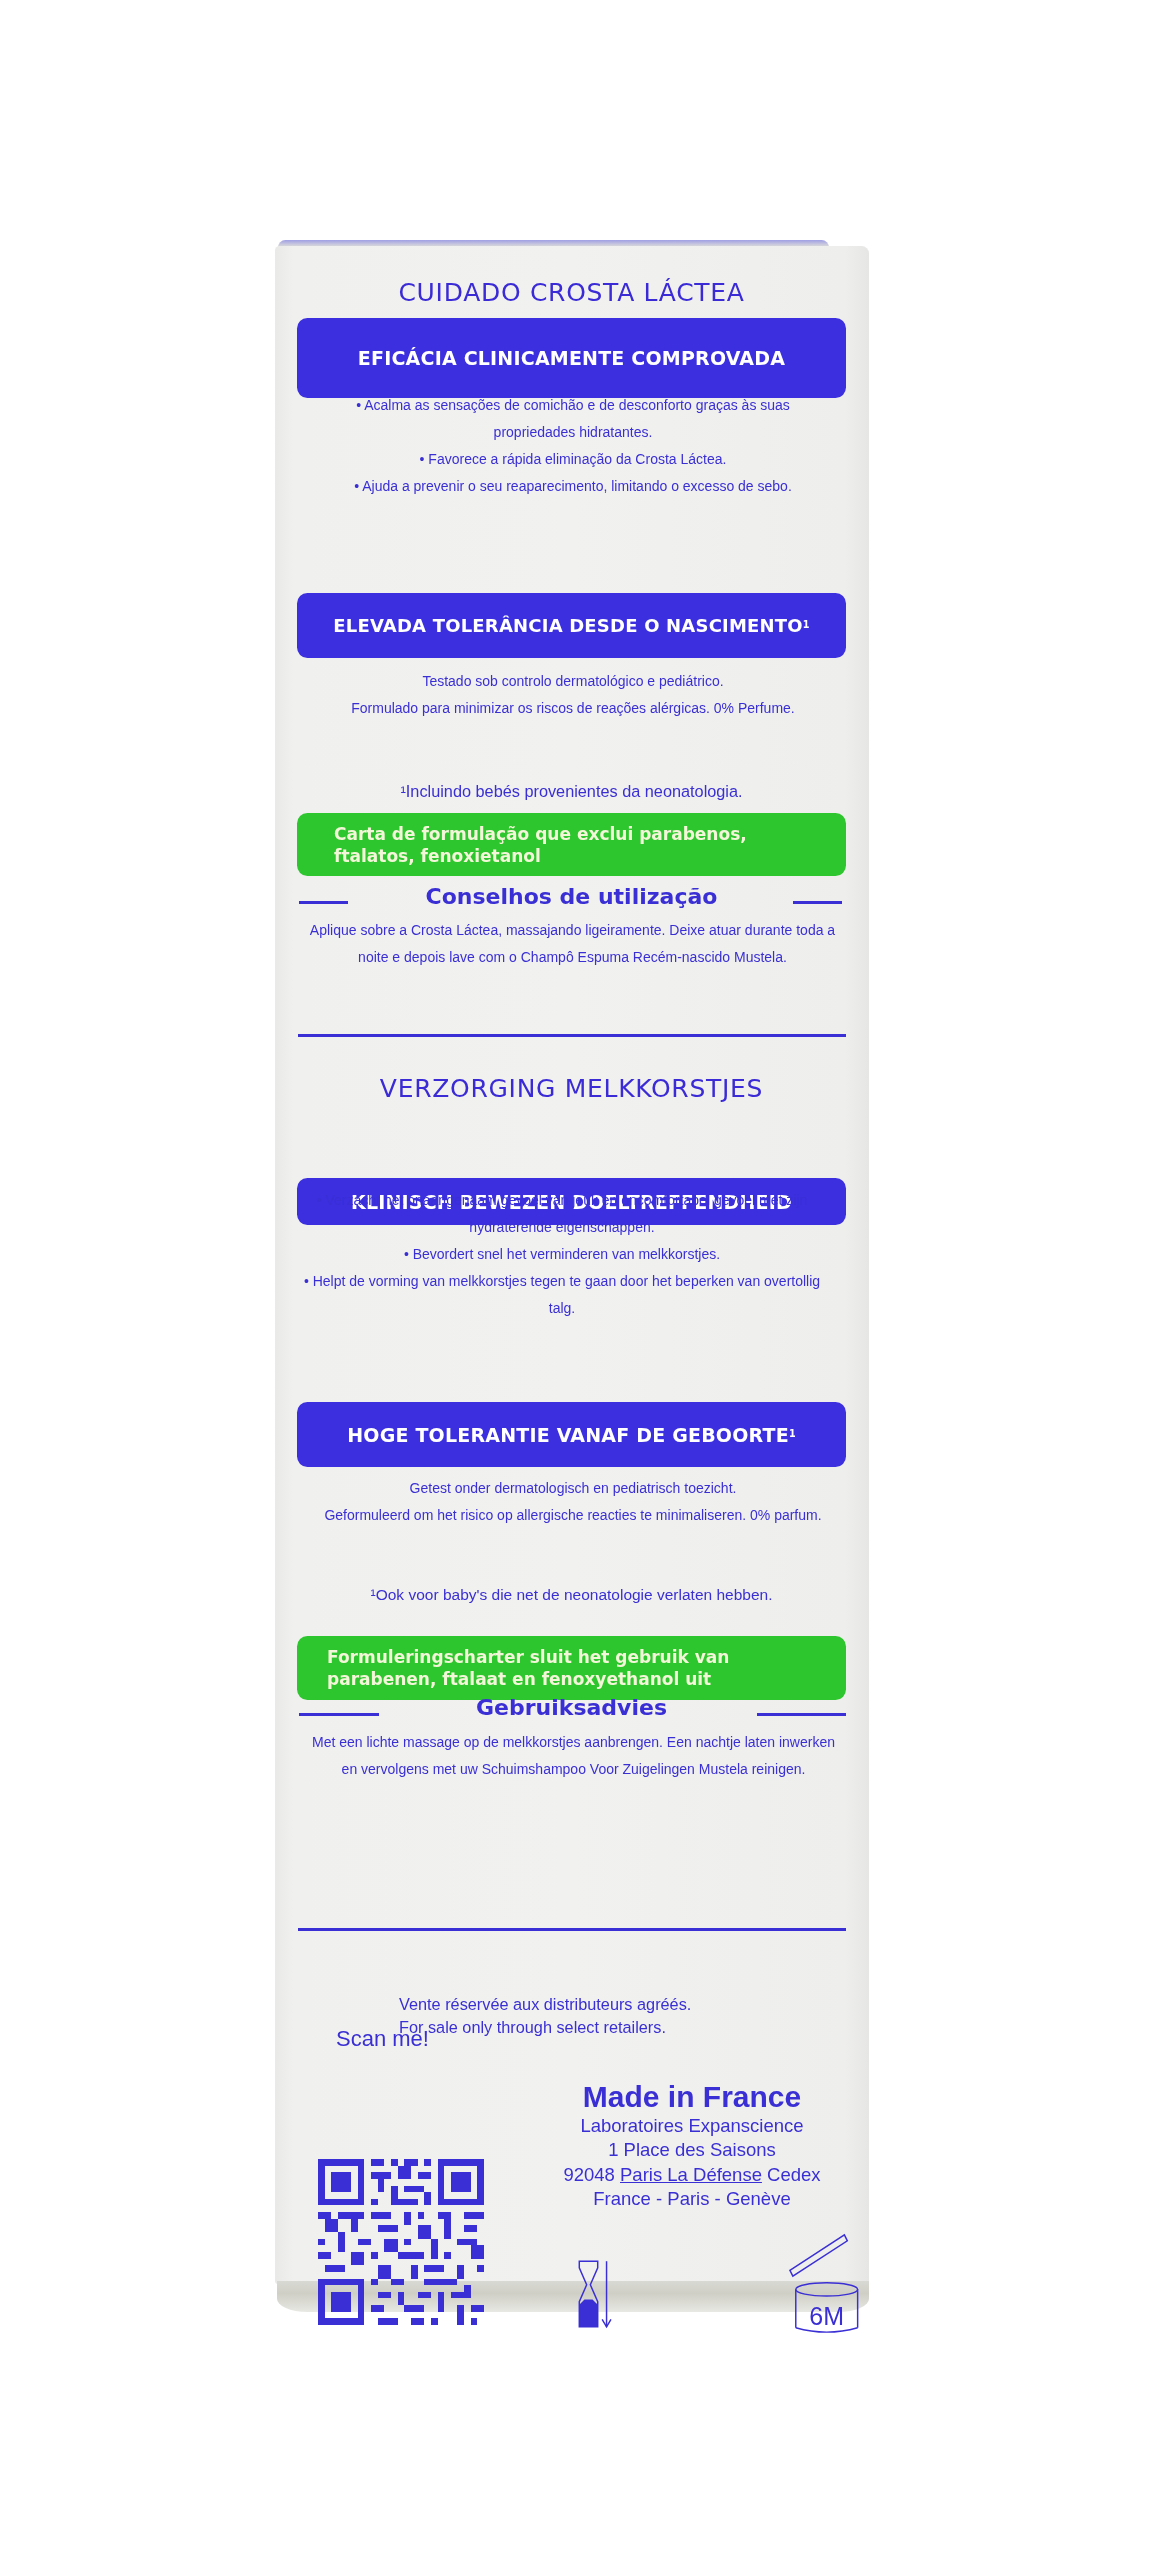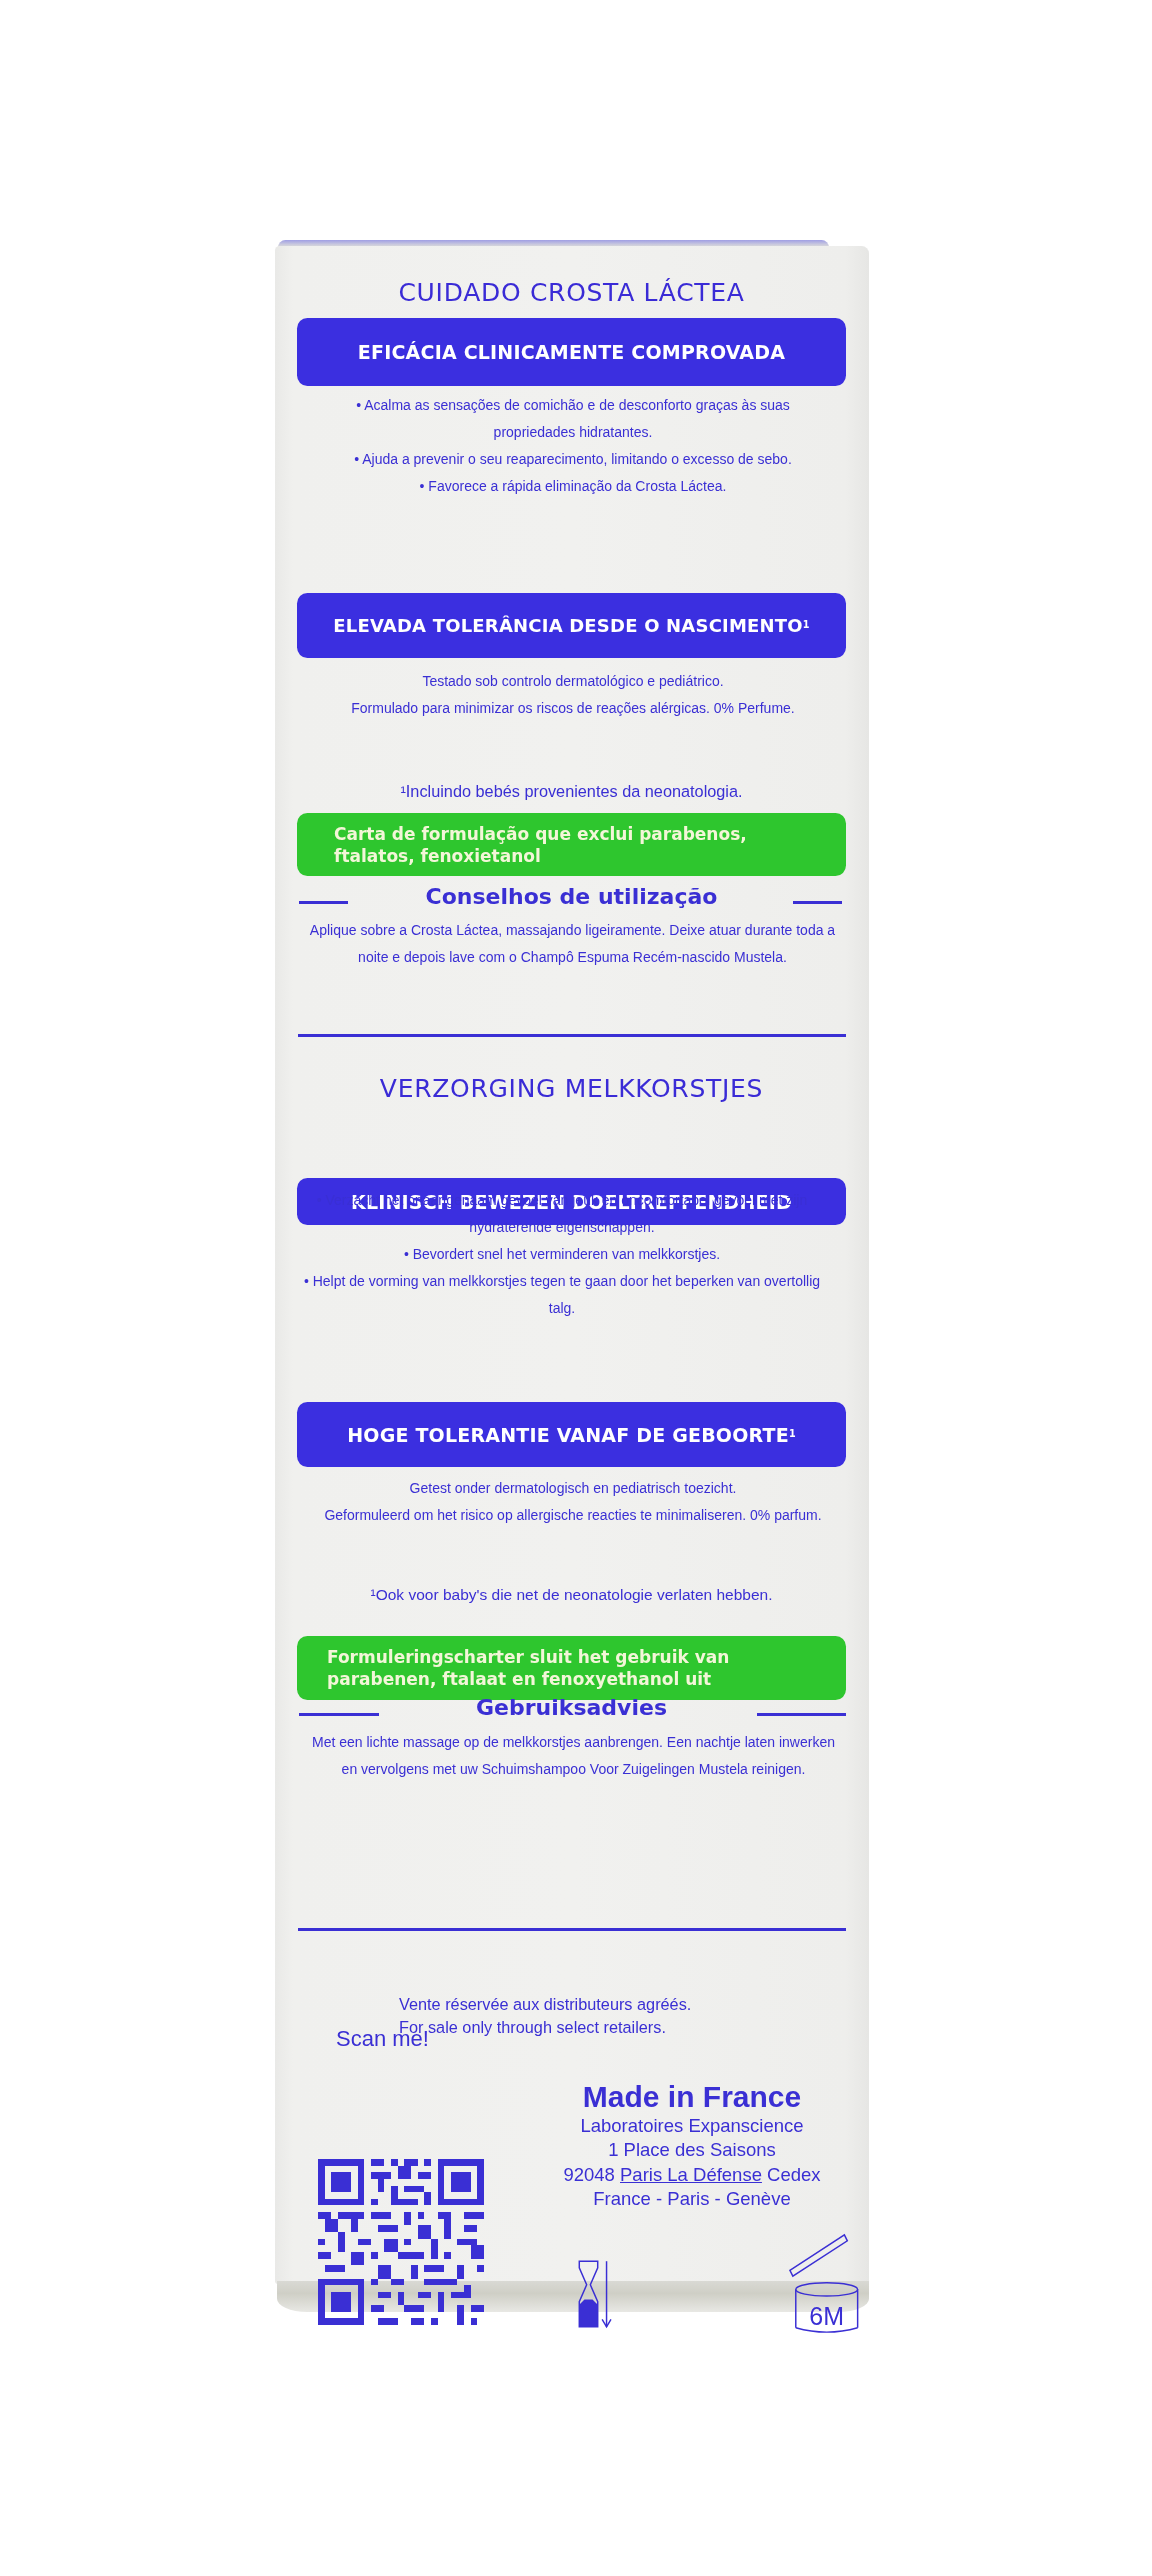"EFICÁCIA CLINICAMENTE COMPROVADA" div.band { height: 68px -> 80px }
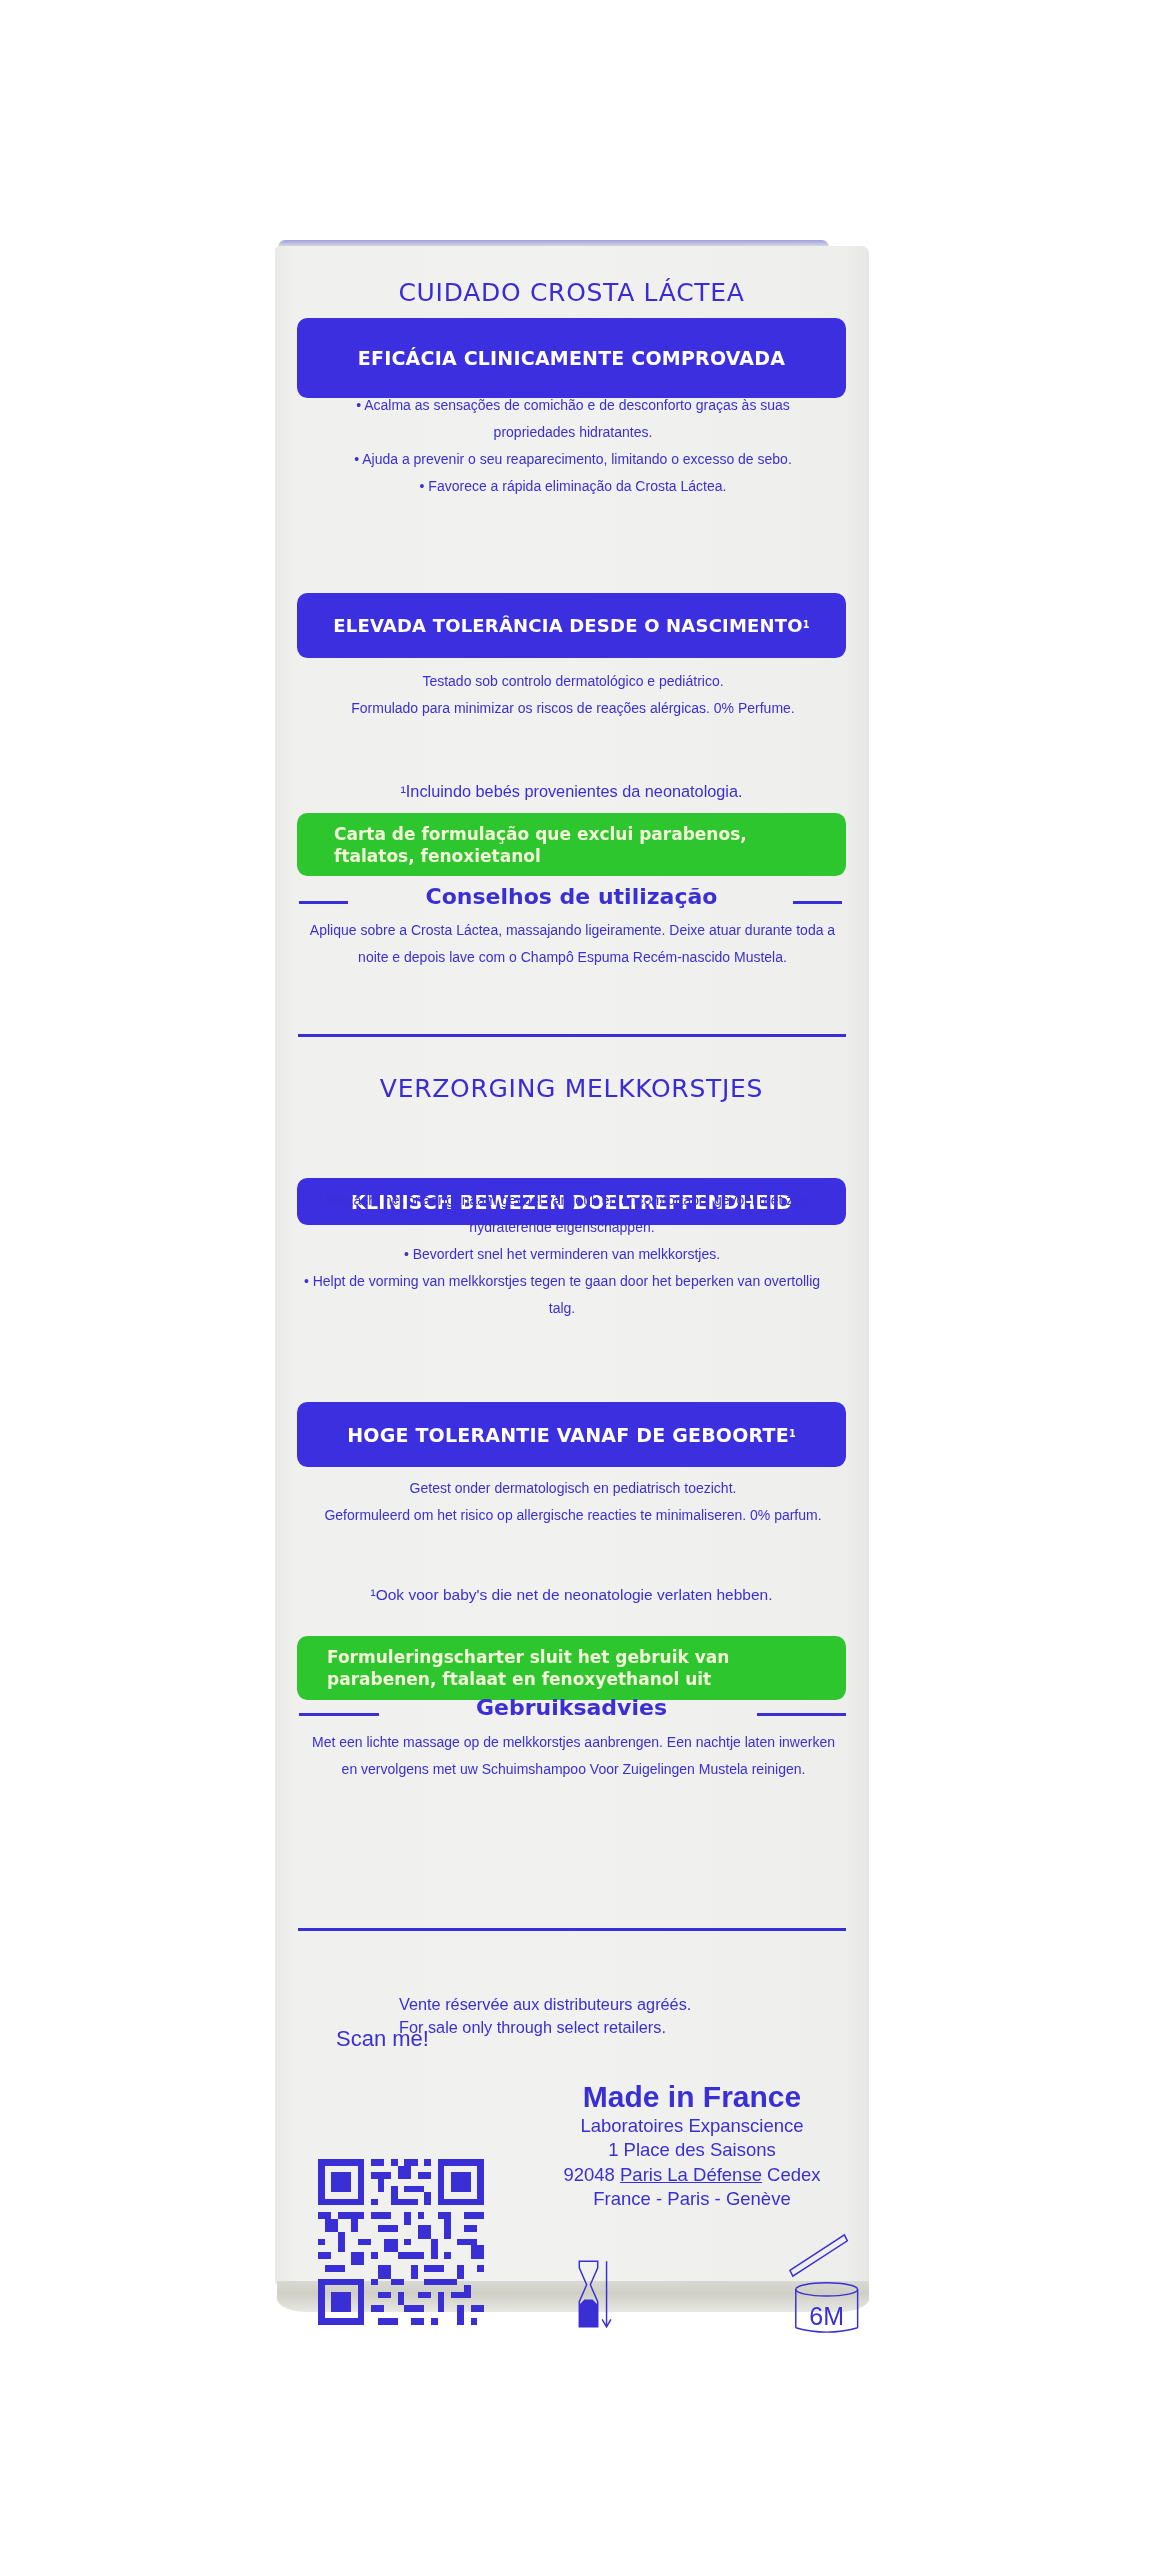"• Ajuda a prevenir o" p.p { order: before "• Favorece a rápida eliminação" -> after "• Favorece a rápida eliminação" }
